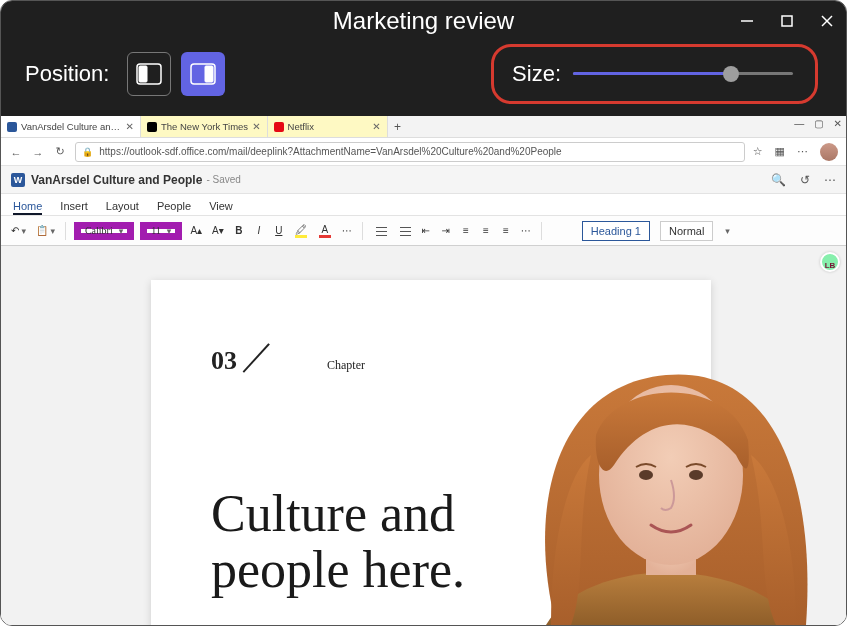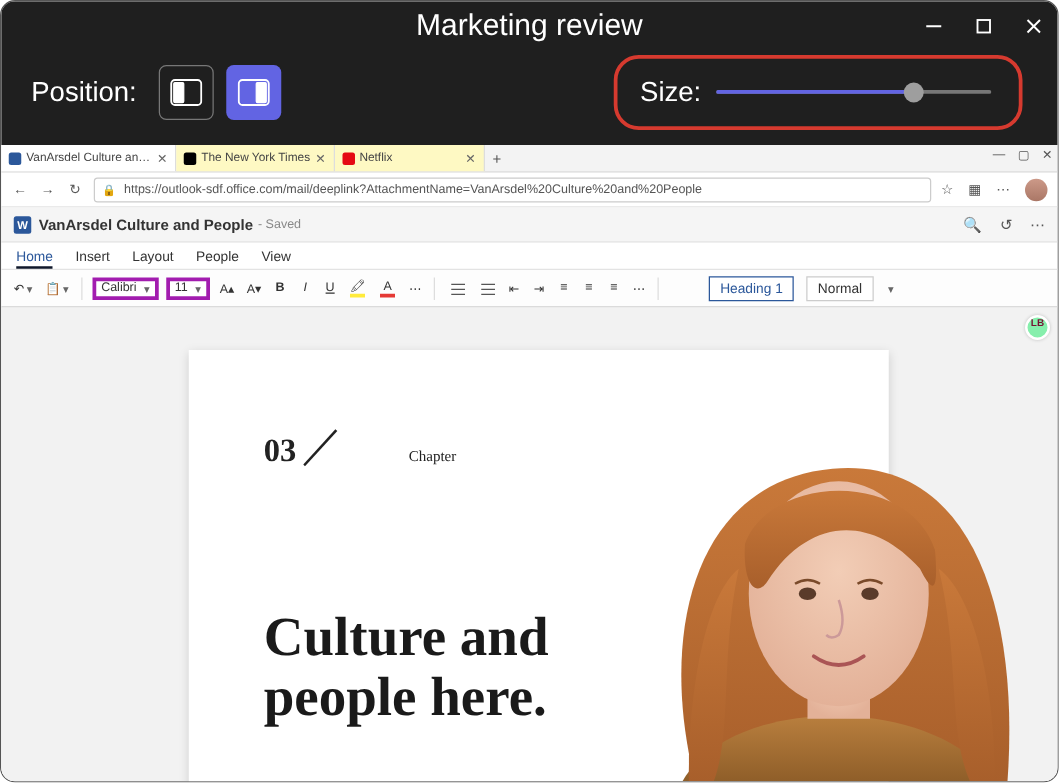"Calibri" .ribbon .fontbox { border: 3px solid #a21caf -> 7px solid #a21caf; font-family: none -> Liberation Serif, serif }
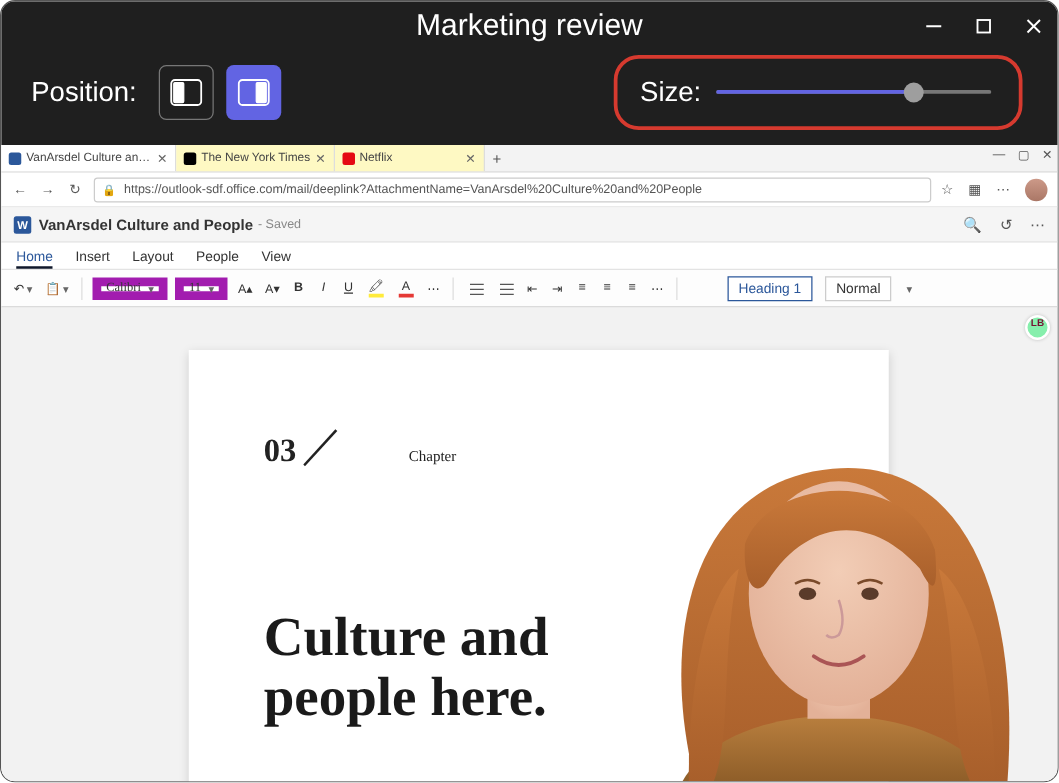"LB" .presence { align-items: flex-start -> flex-end }
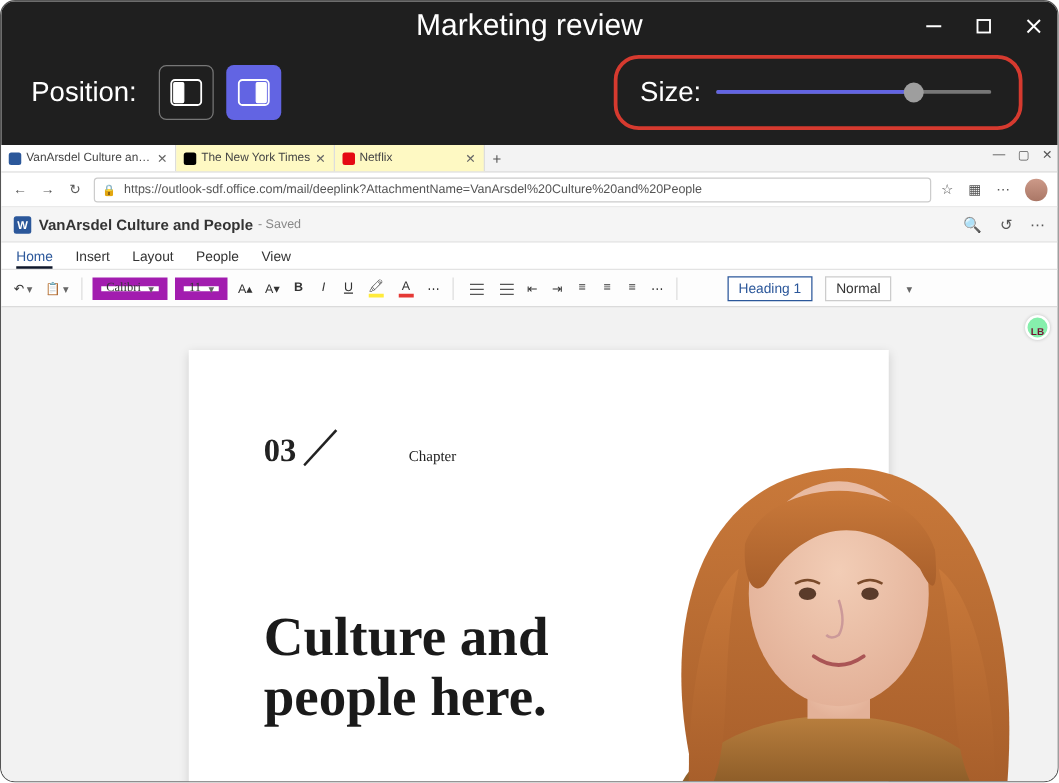"Culture and" .doc-title { font-size: 44px -> 52px; font-weight: 700 -> 400 }
